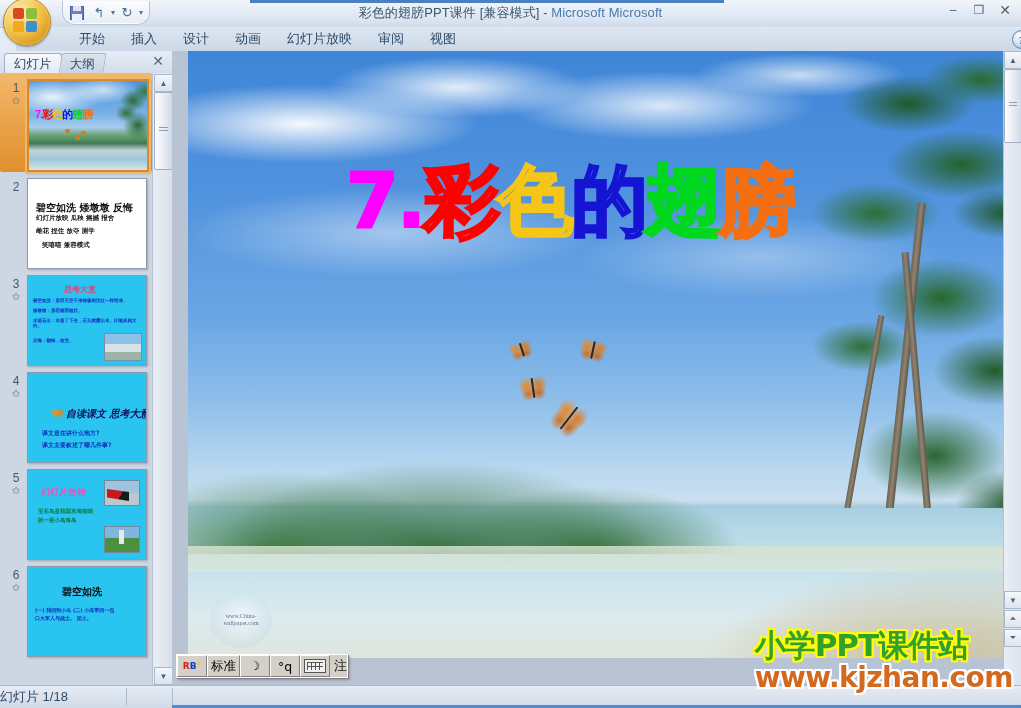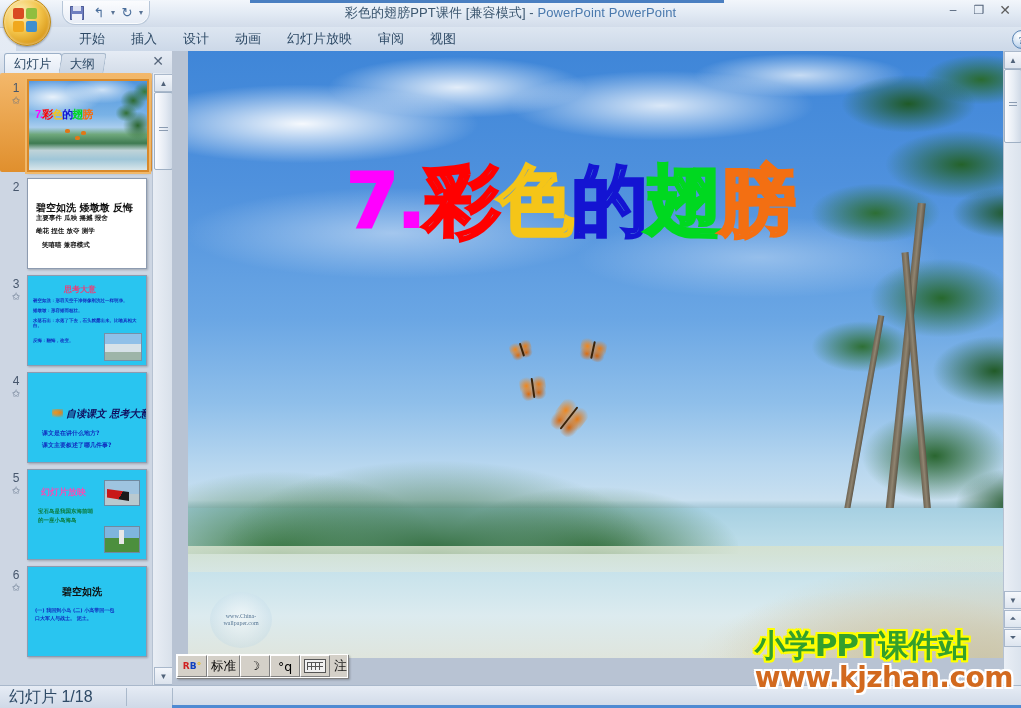"PowerPoint PowerPoint" span.app { text: PowerPoint PowerPoint -> Microsoft Microsoft }
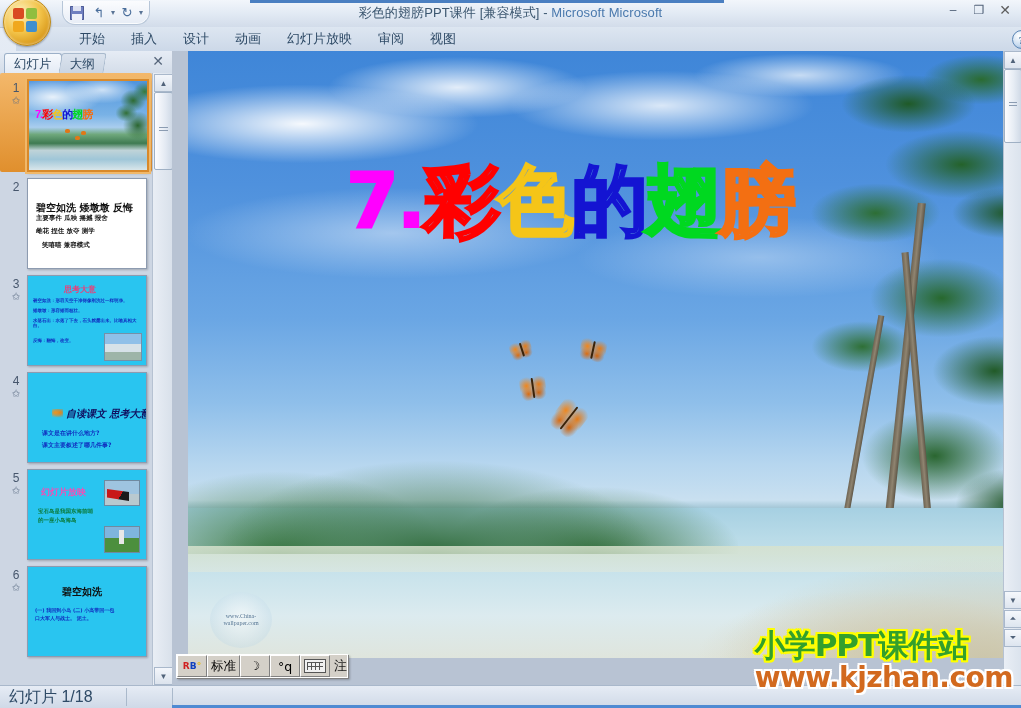"主要事件 瓜秧 摇撼 报舍" div.mini-t { text: 主要事件 -> 幻灯片放映 }
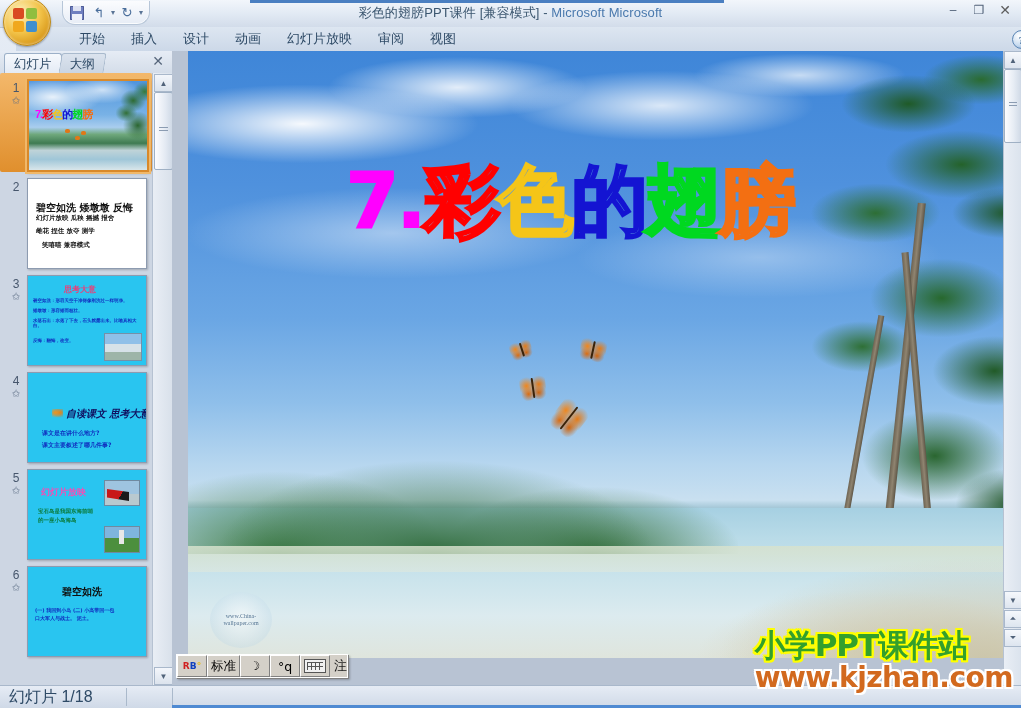"幻灯片 1/18" .status-cell { font-size: 16px -> 13px; padding: 0 9px -> 0 0 }
